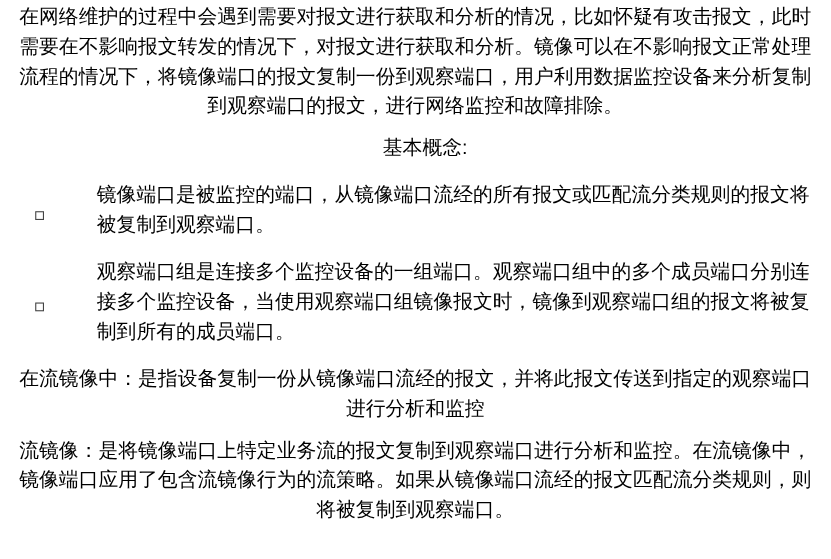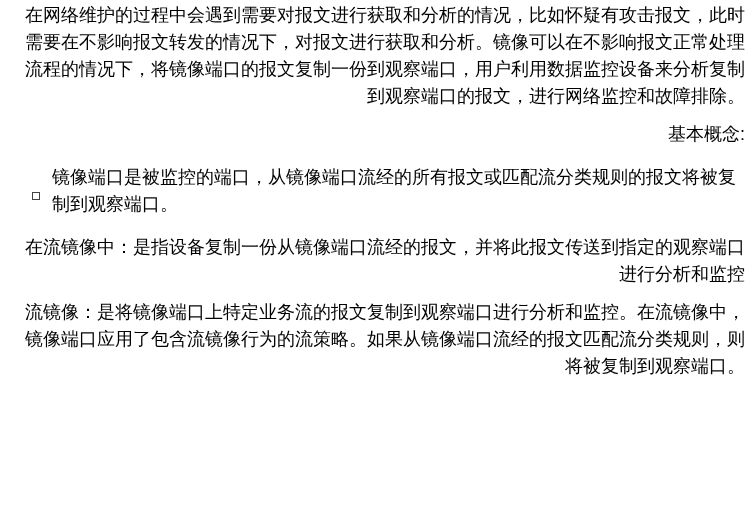"在网络维护的过程中会遇到需要对报文进行获取和分析的情况，比如怀疑有攻击报文，此时" .para { text-align: right -> center }
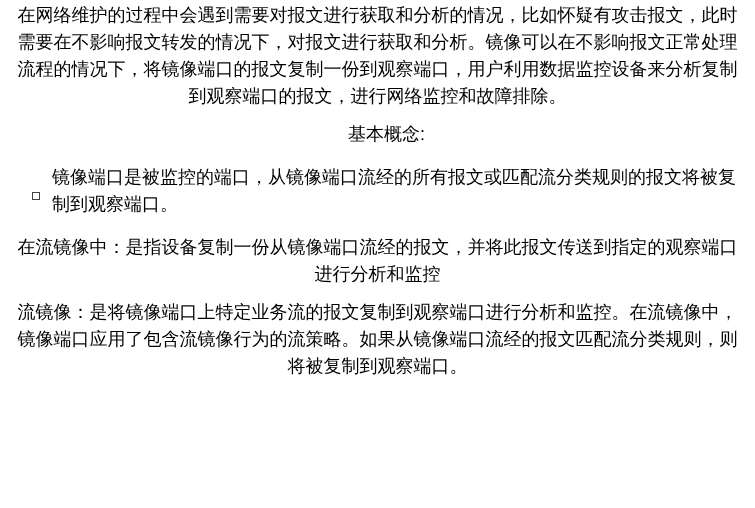"镜像端口是被监控的端口，从镜像端口流经的所有报文或匹配流分类规则的报文将被复制到" .concept-item { gap: none -> 36px }
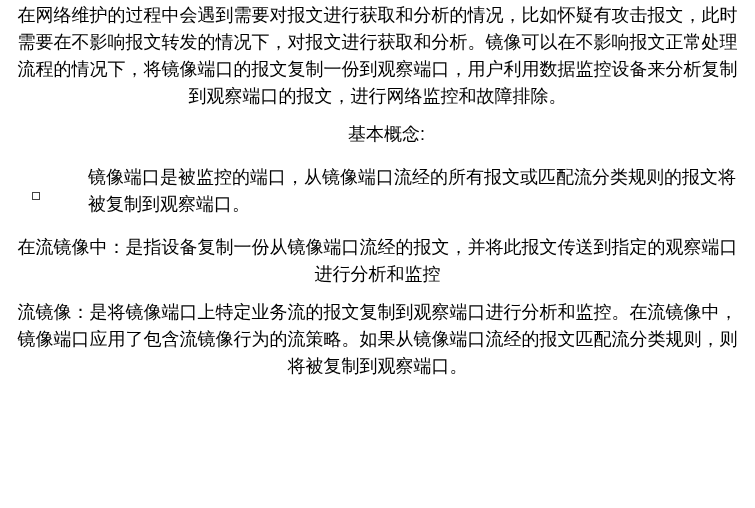"观察端口组是连接多个监控设备的一组端口。观察端口组中的多个成员端口分别连接多个监" li.concept-item { html: none -> <li> <span></span> <span>观察端口组是连接多个监控设备的一组端口。观察端口组中的多个成员端口分别连接多个监控设备，当使用观察端口组镜像报文时，镜像到观察端口组的报文将被复制到所有的成员端口。</span> </li> }
